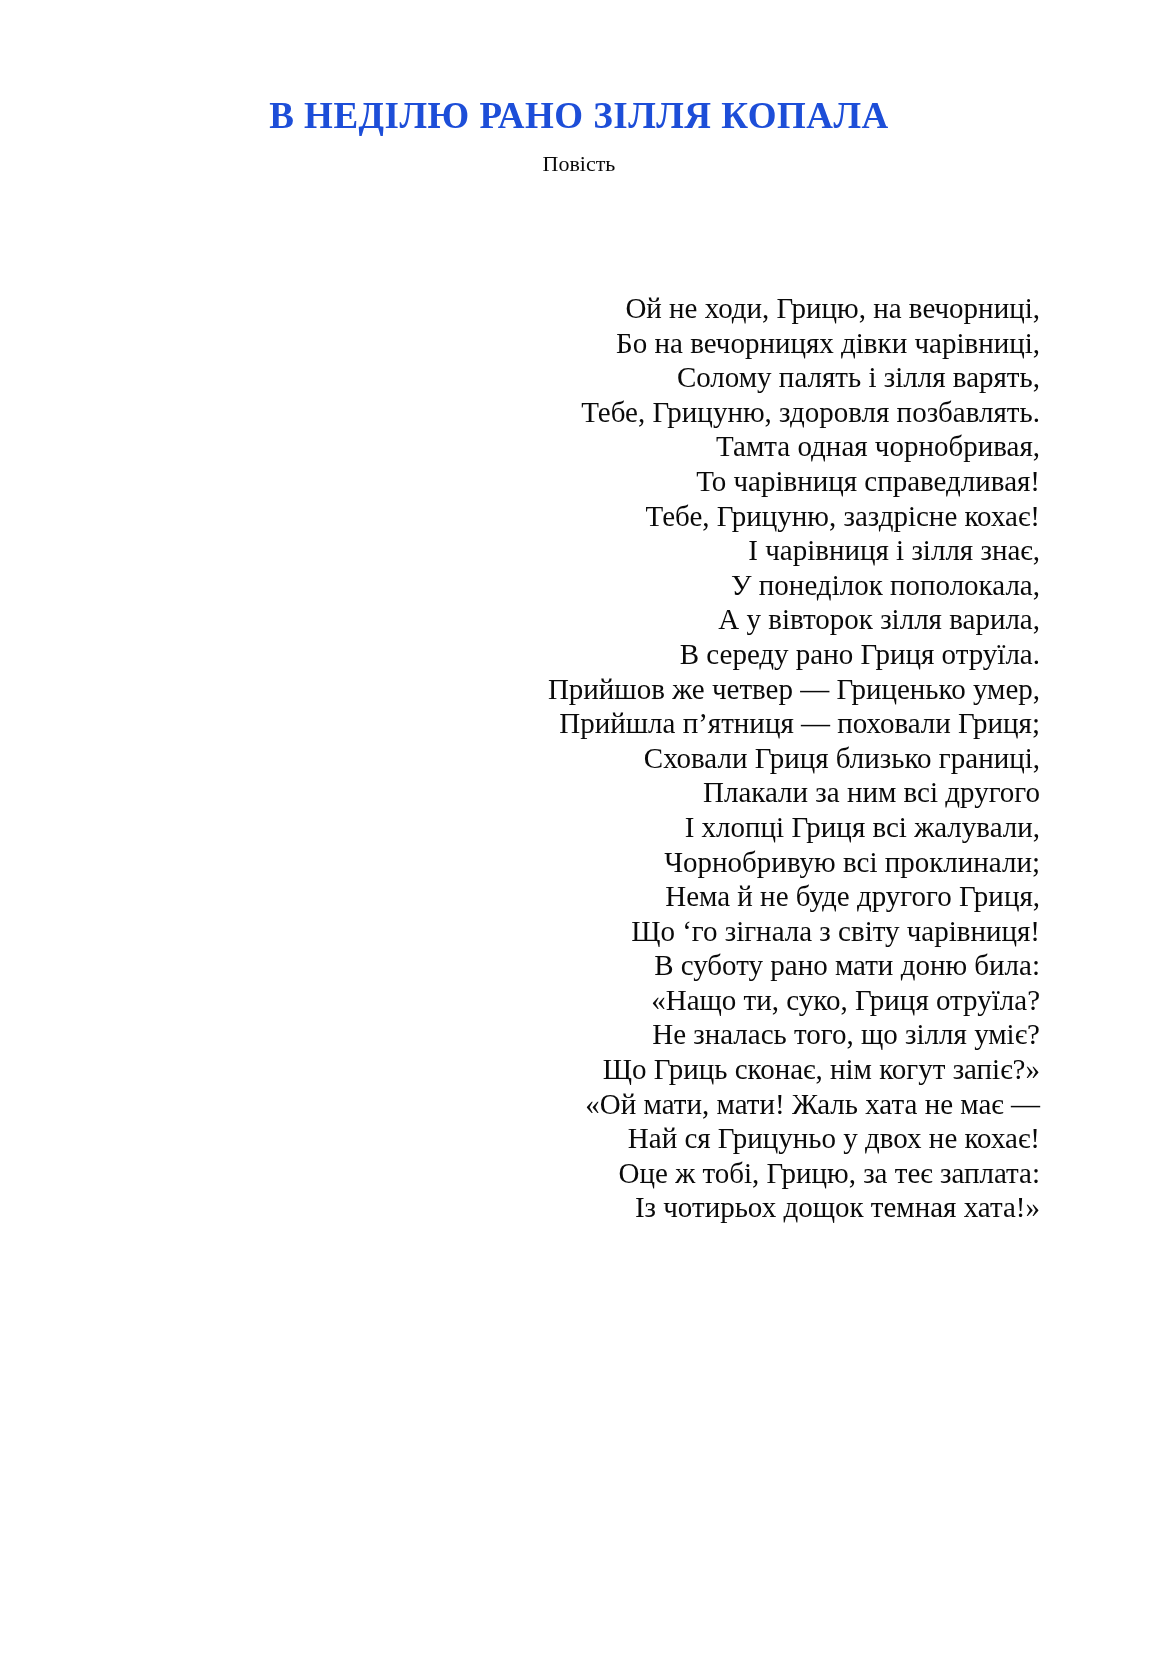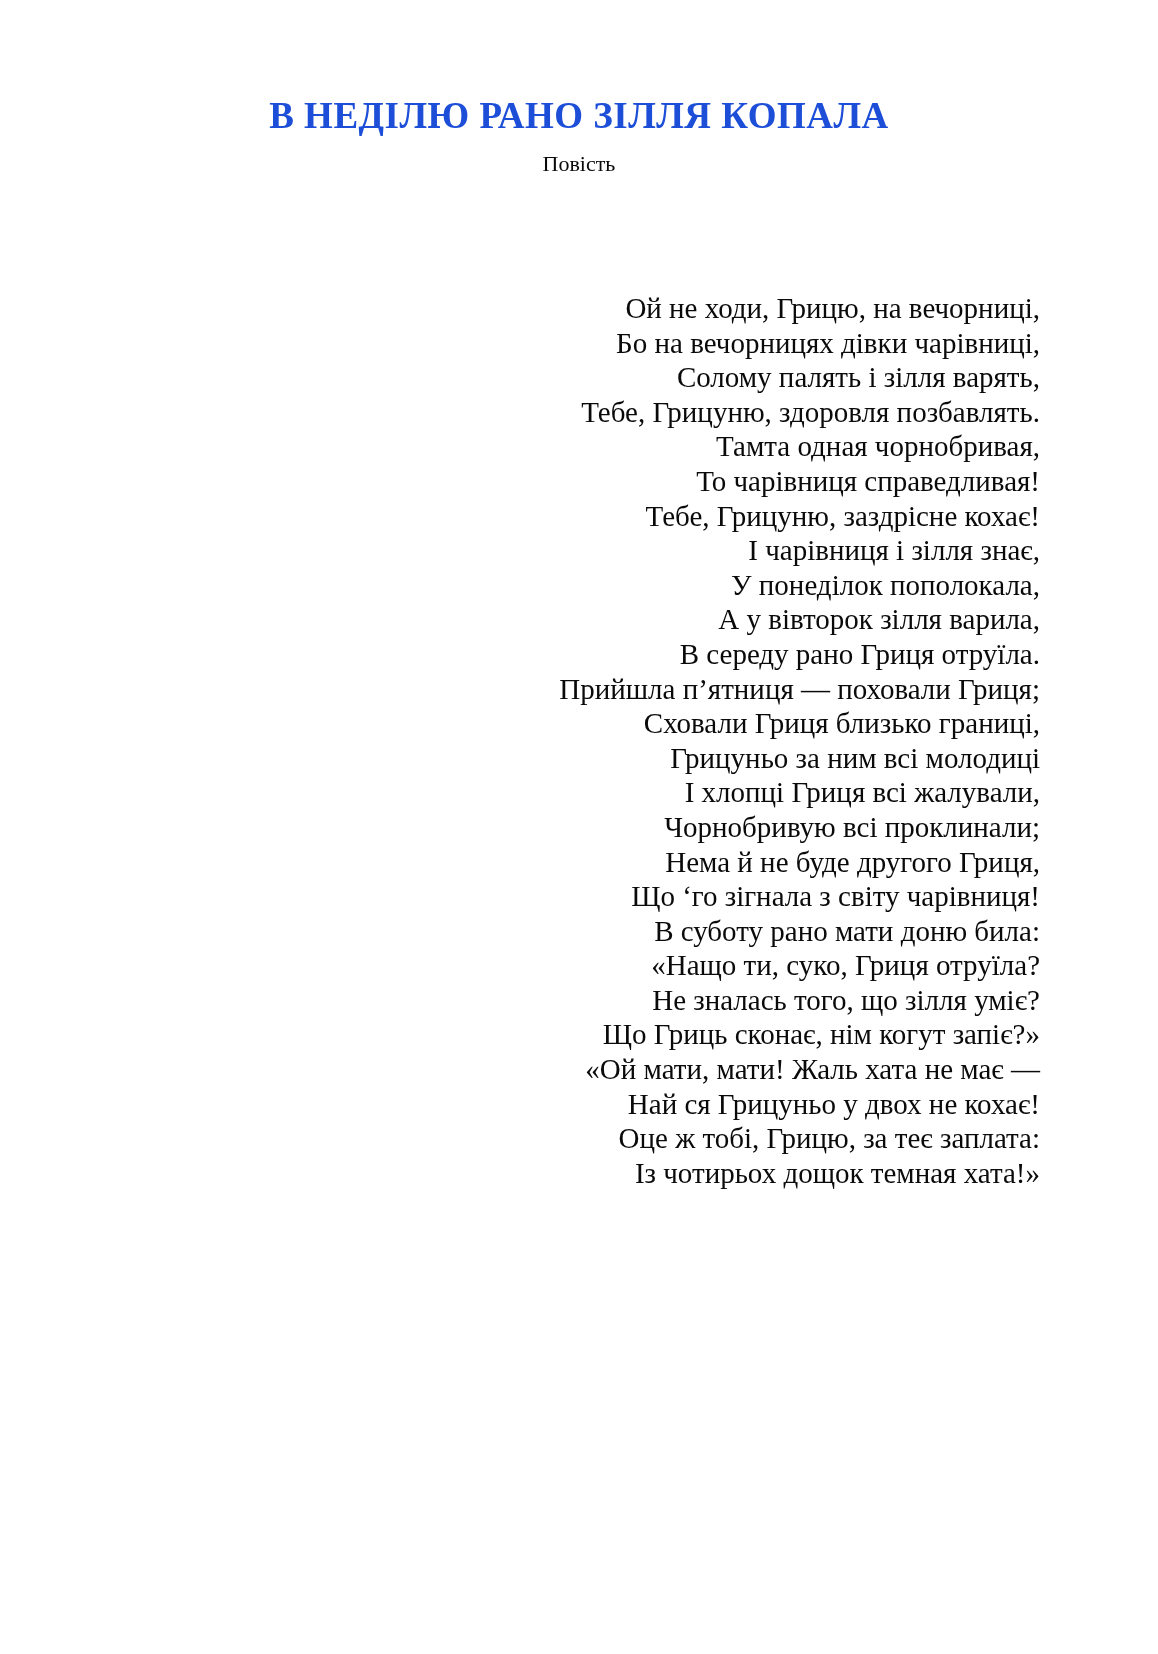"Прийшов же четвер — Гриценько" span.poem-line { html: none -> <span>Прийшов же четвер — Гриценько умер,</span> }
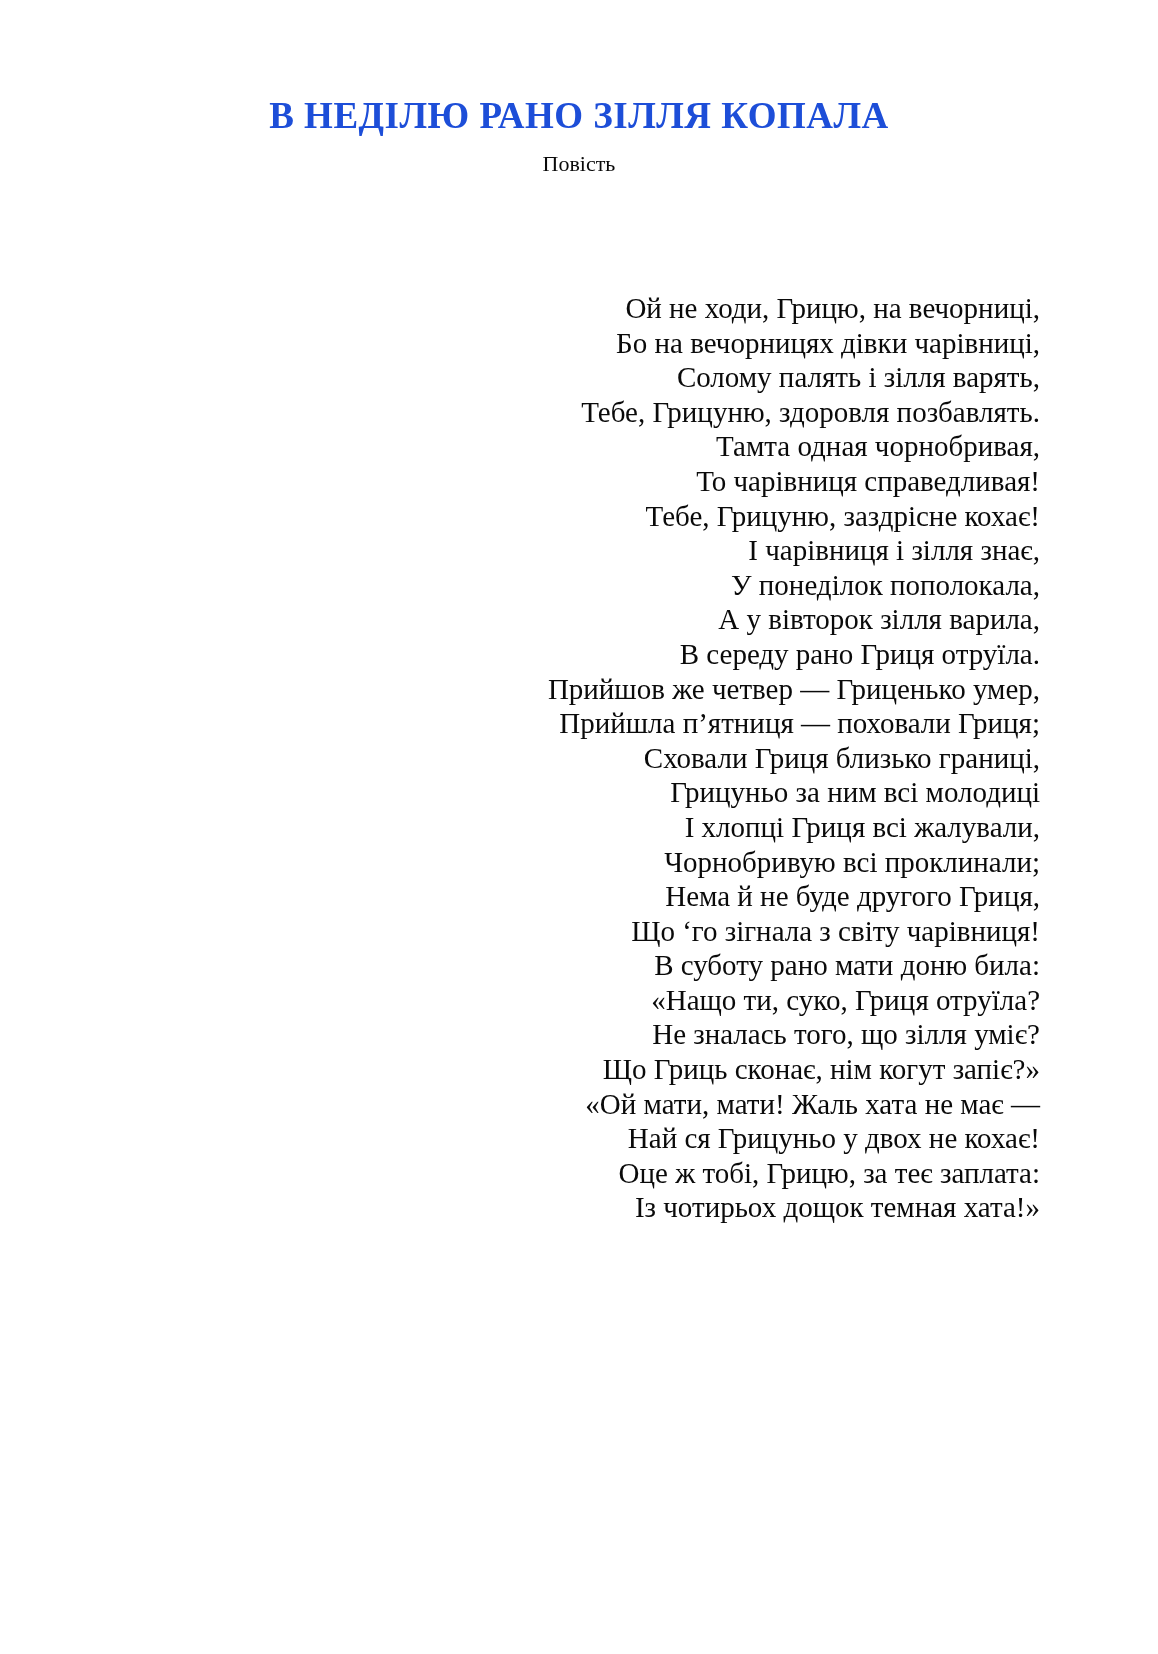"Грицуньо за ним всі молодиці" span.poem-line { text: Грицуньо за ним всі молодиці -> Плакали за ним всі другого }
